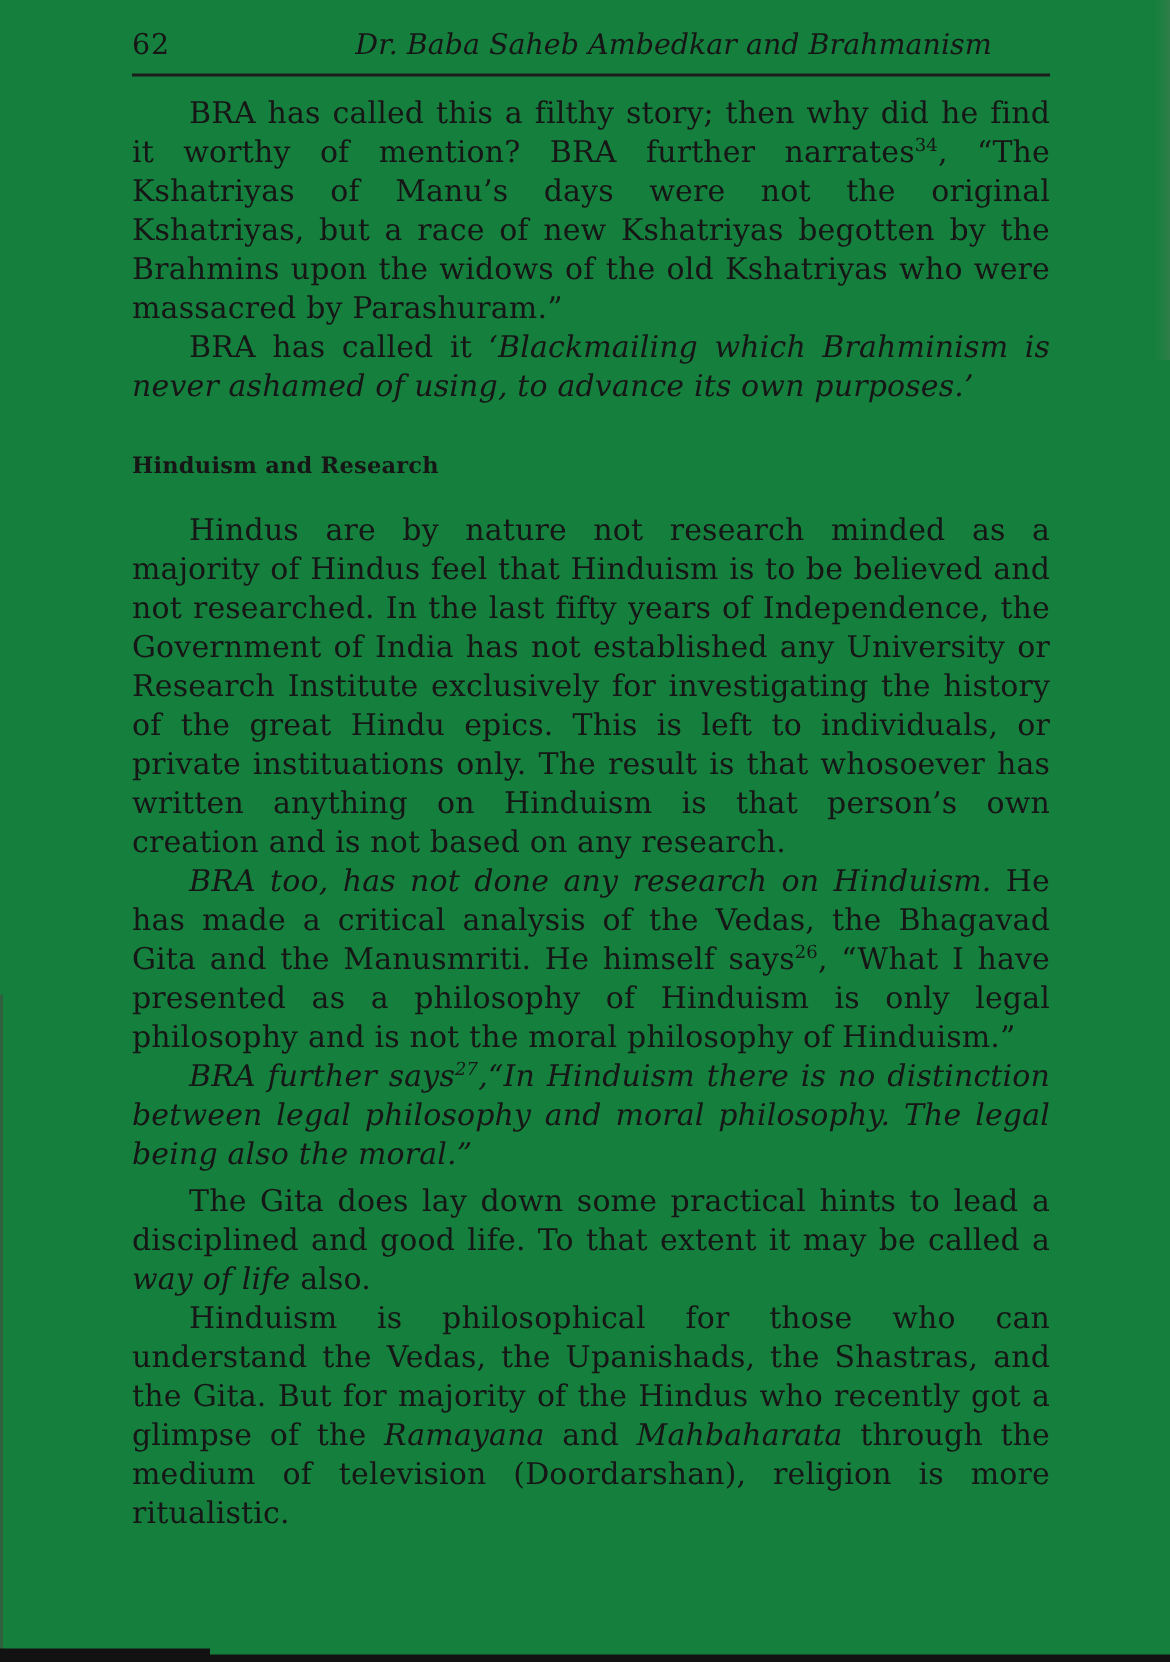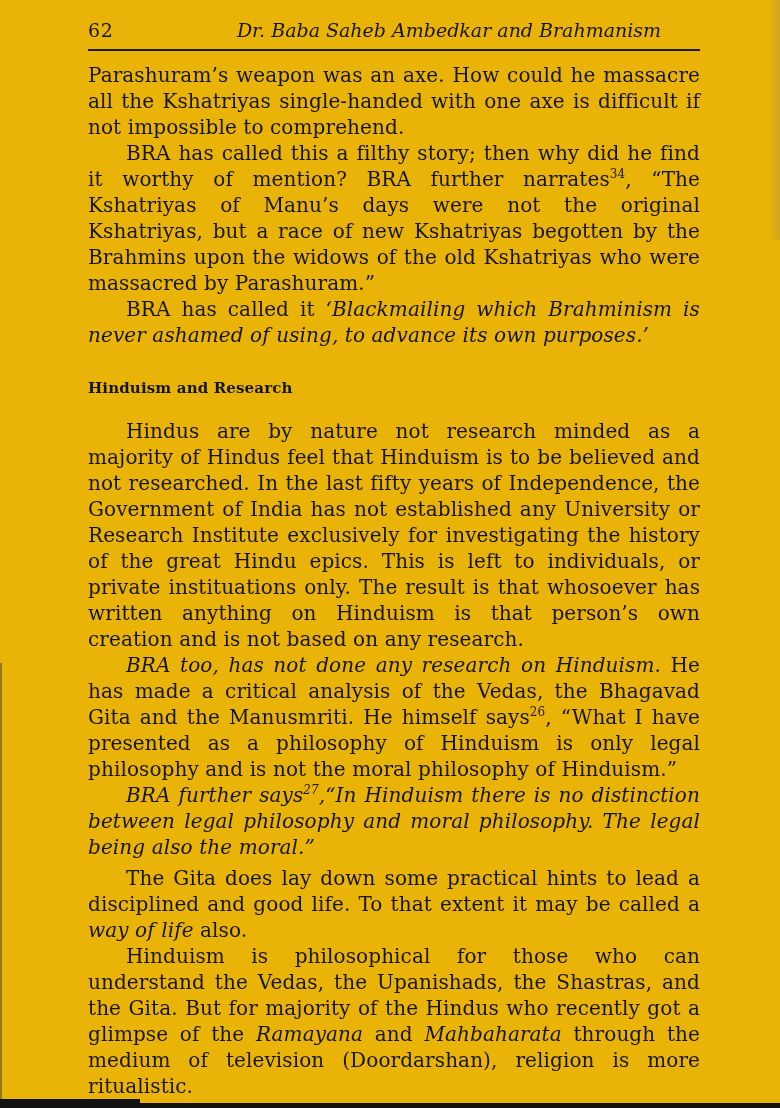"62" .page { background: #eab308 -> #15803d }
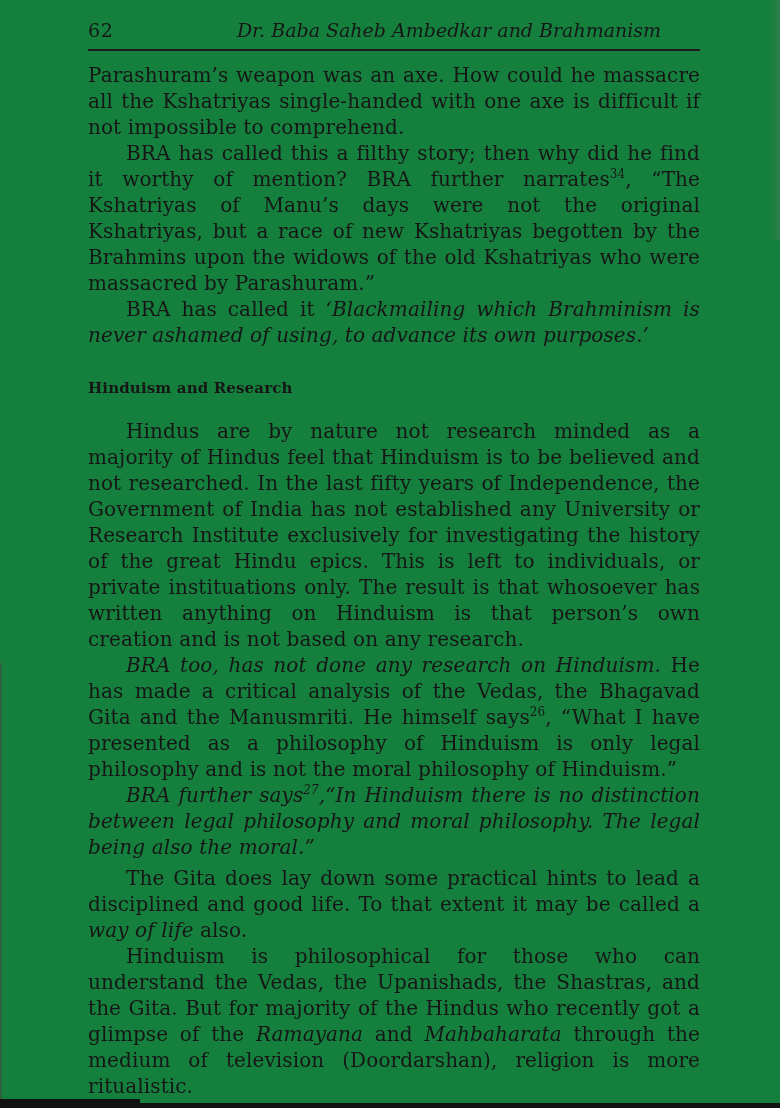"Parashuram’s weapon was an axe." p.para { html: <p><span>Parashuram’s weapon was an axe. How could he massacre all the Kshatriyas single-handed with one axe is difficult if not impossible to comprehend.</span></p> -> none }
